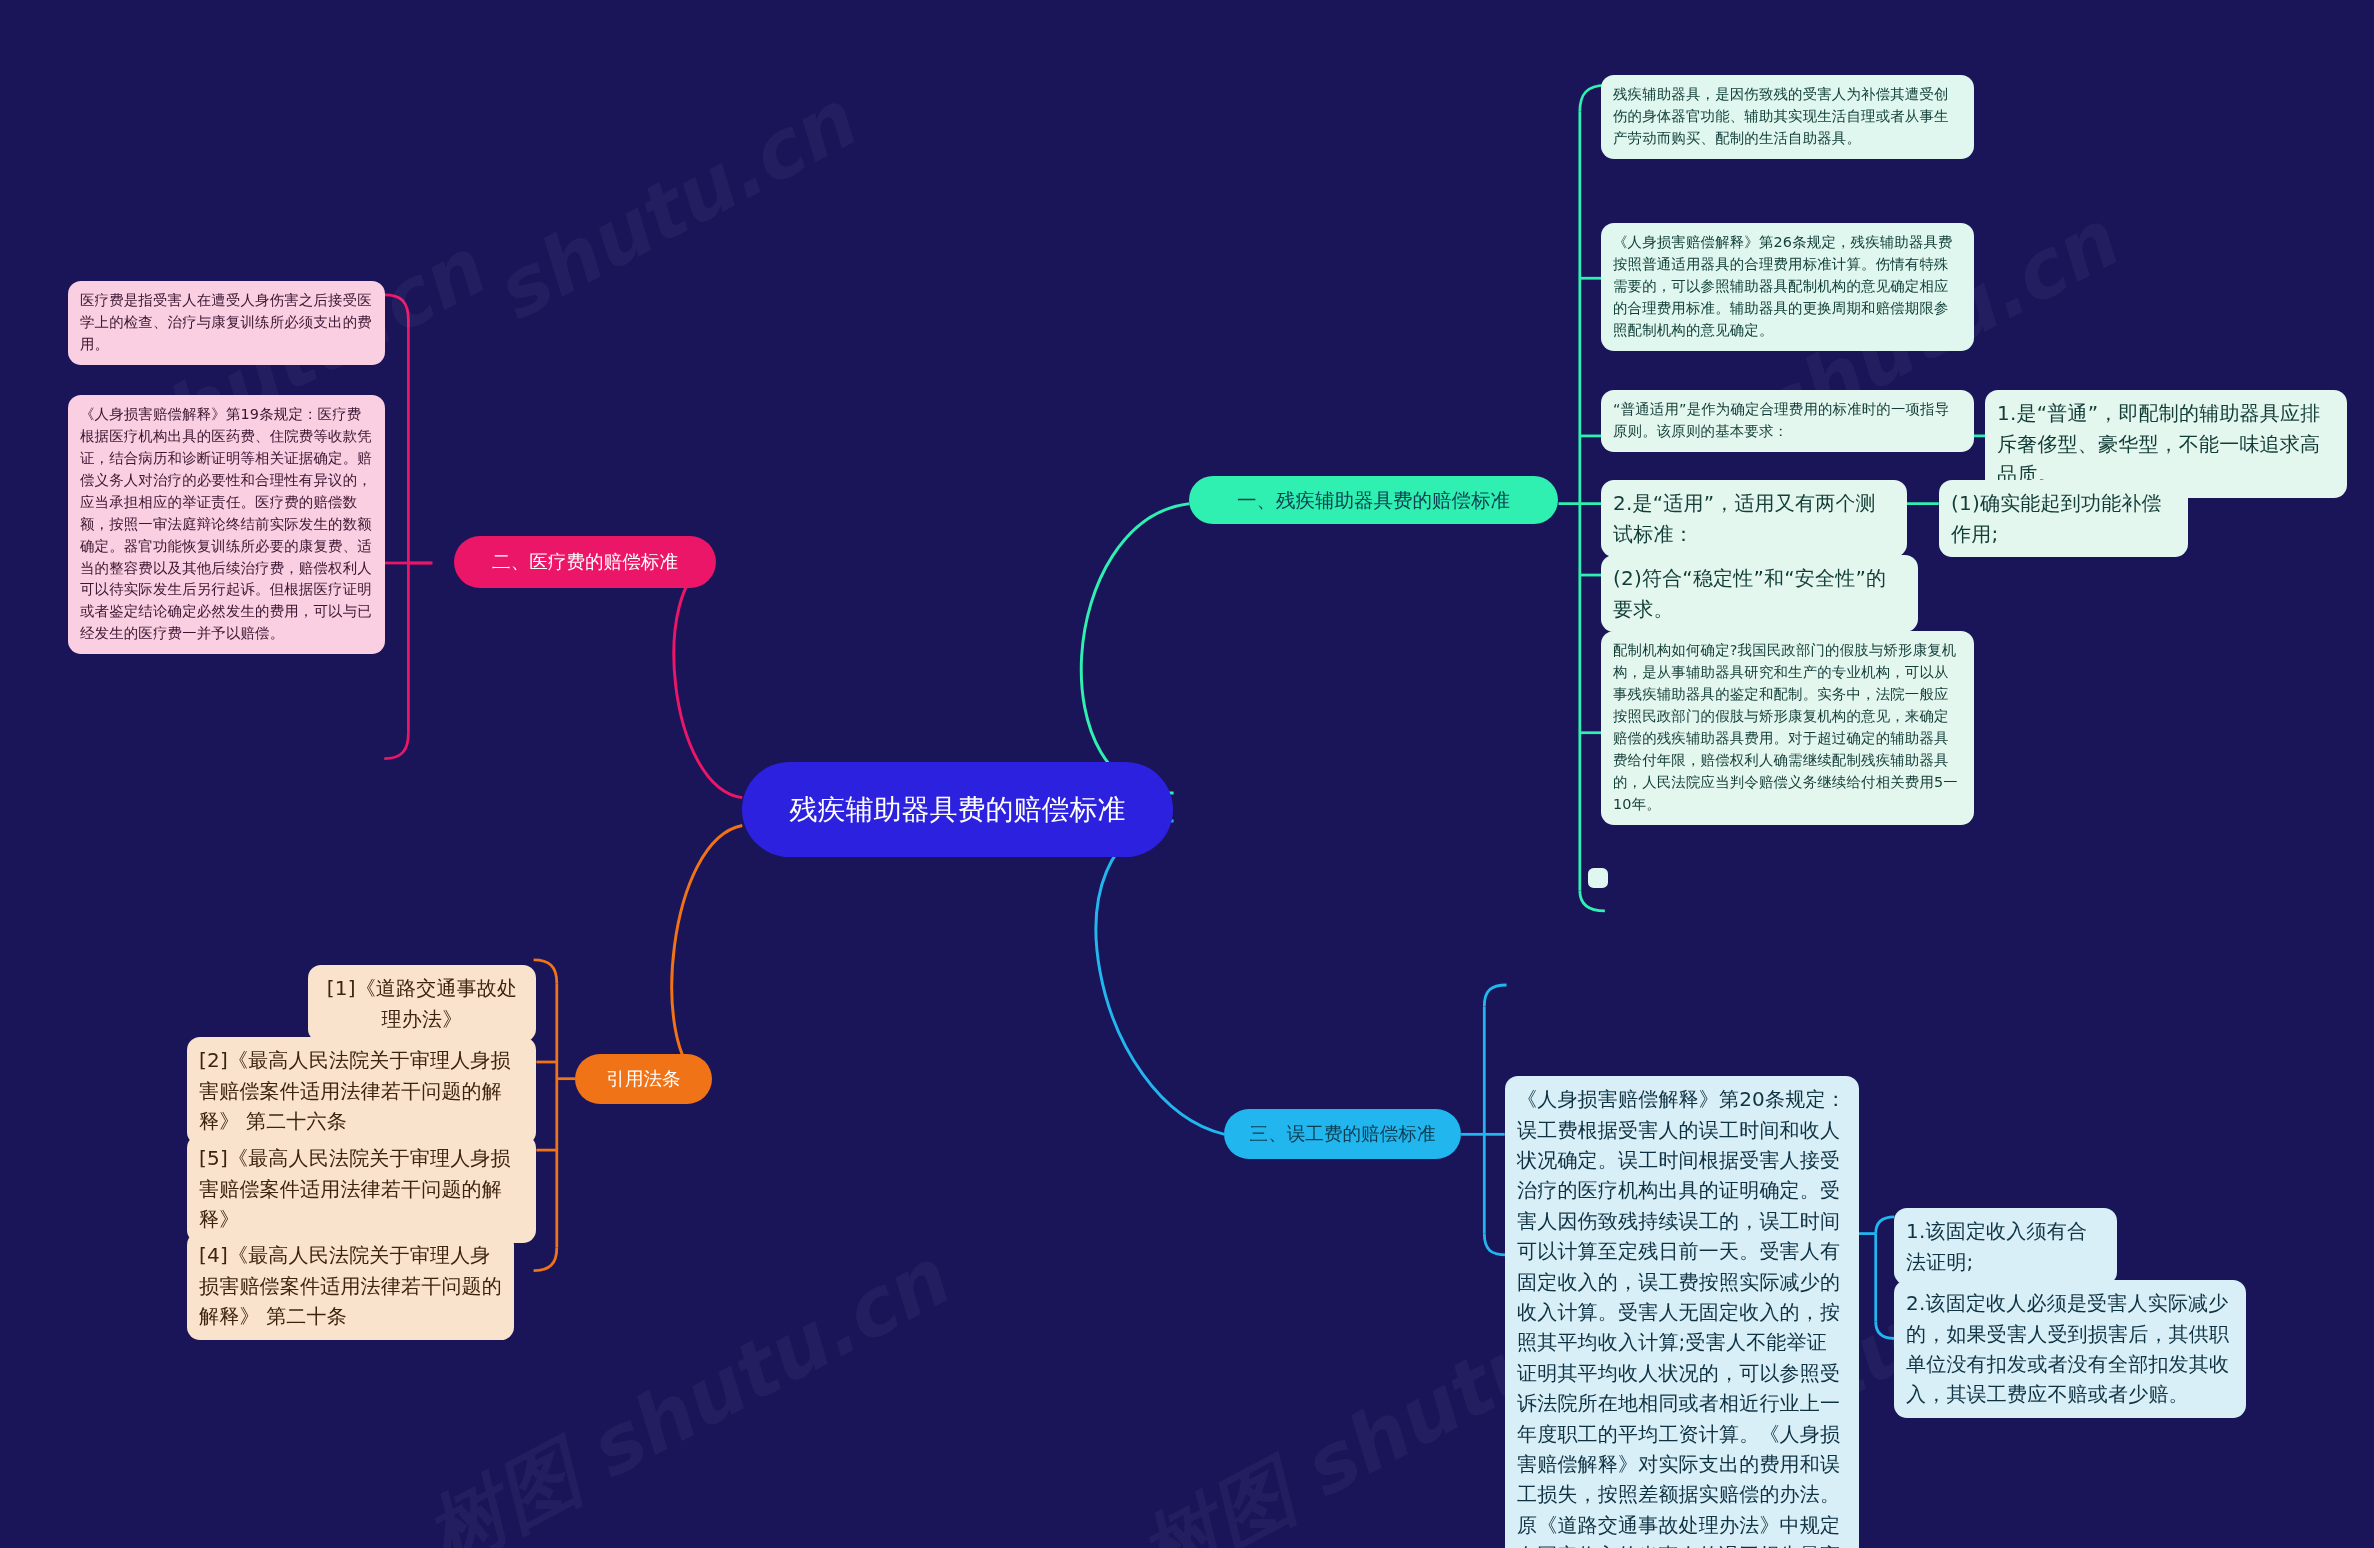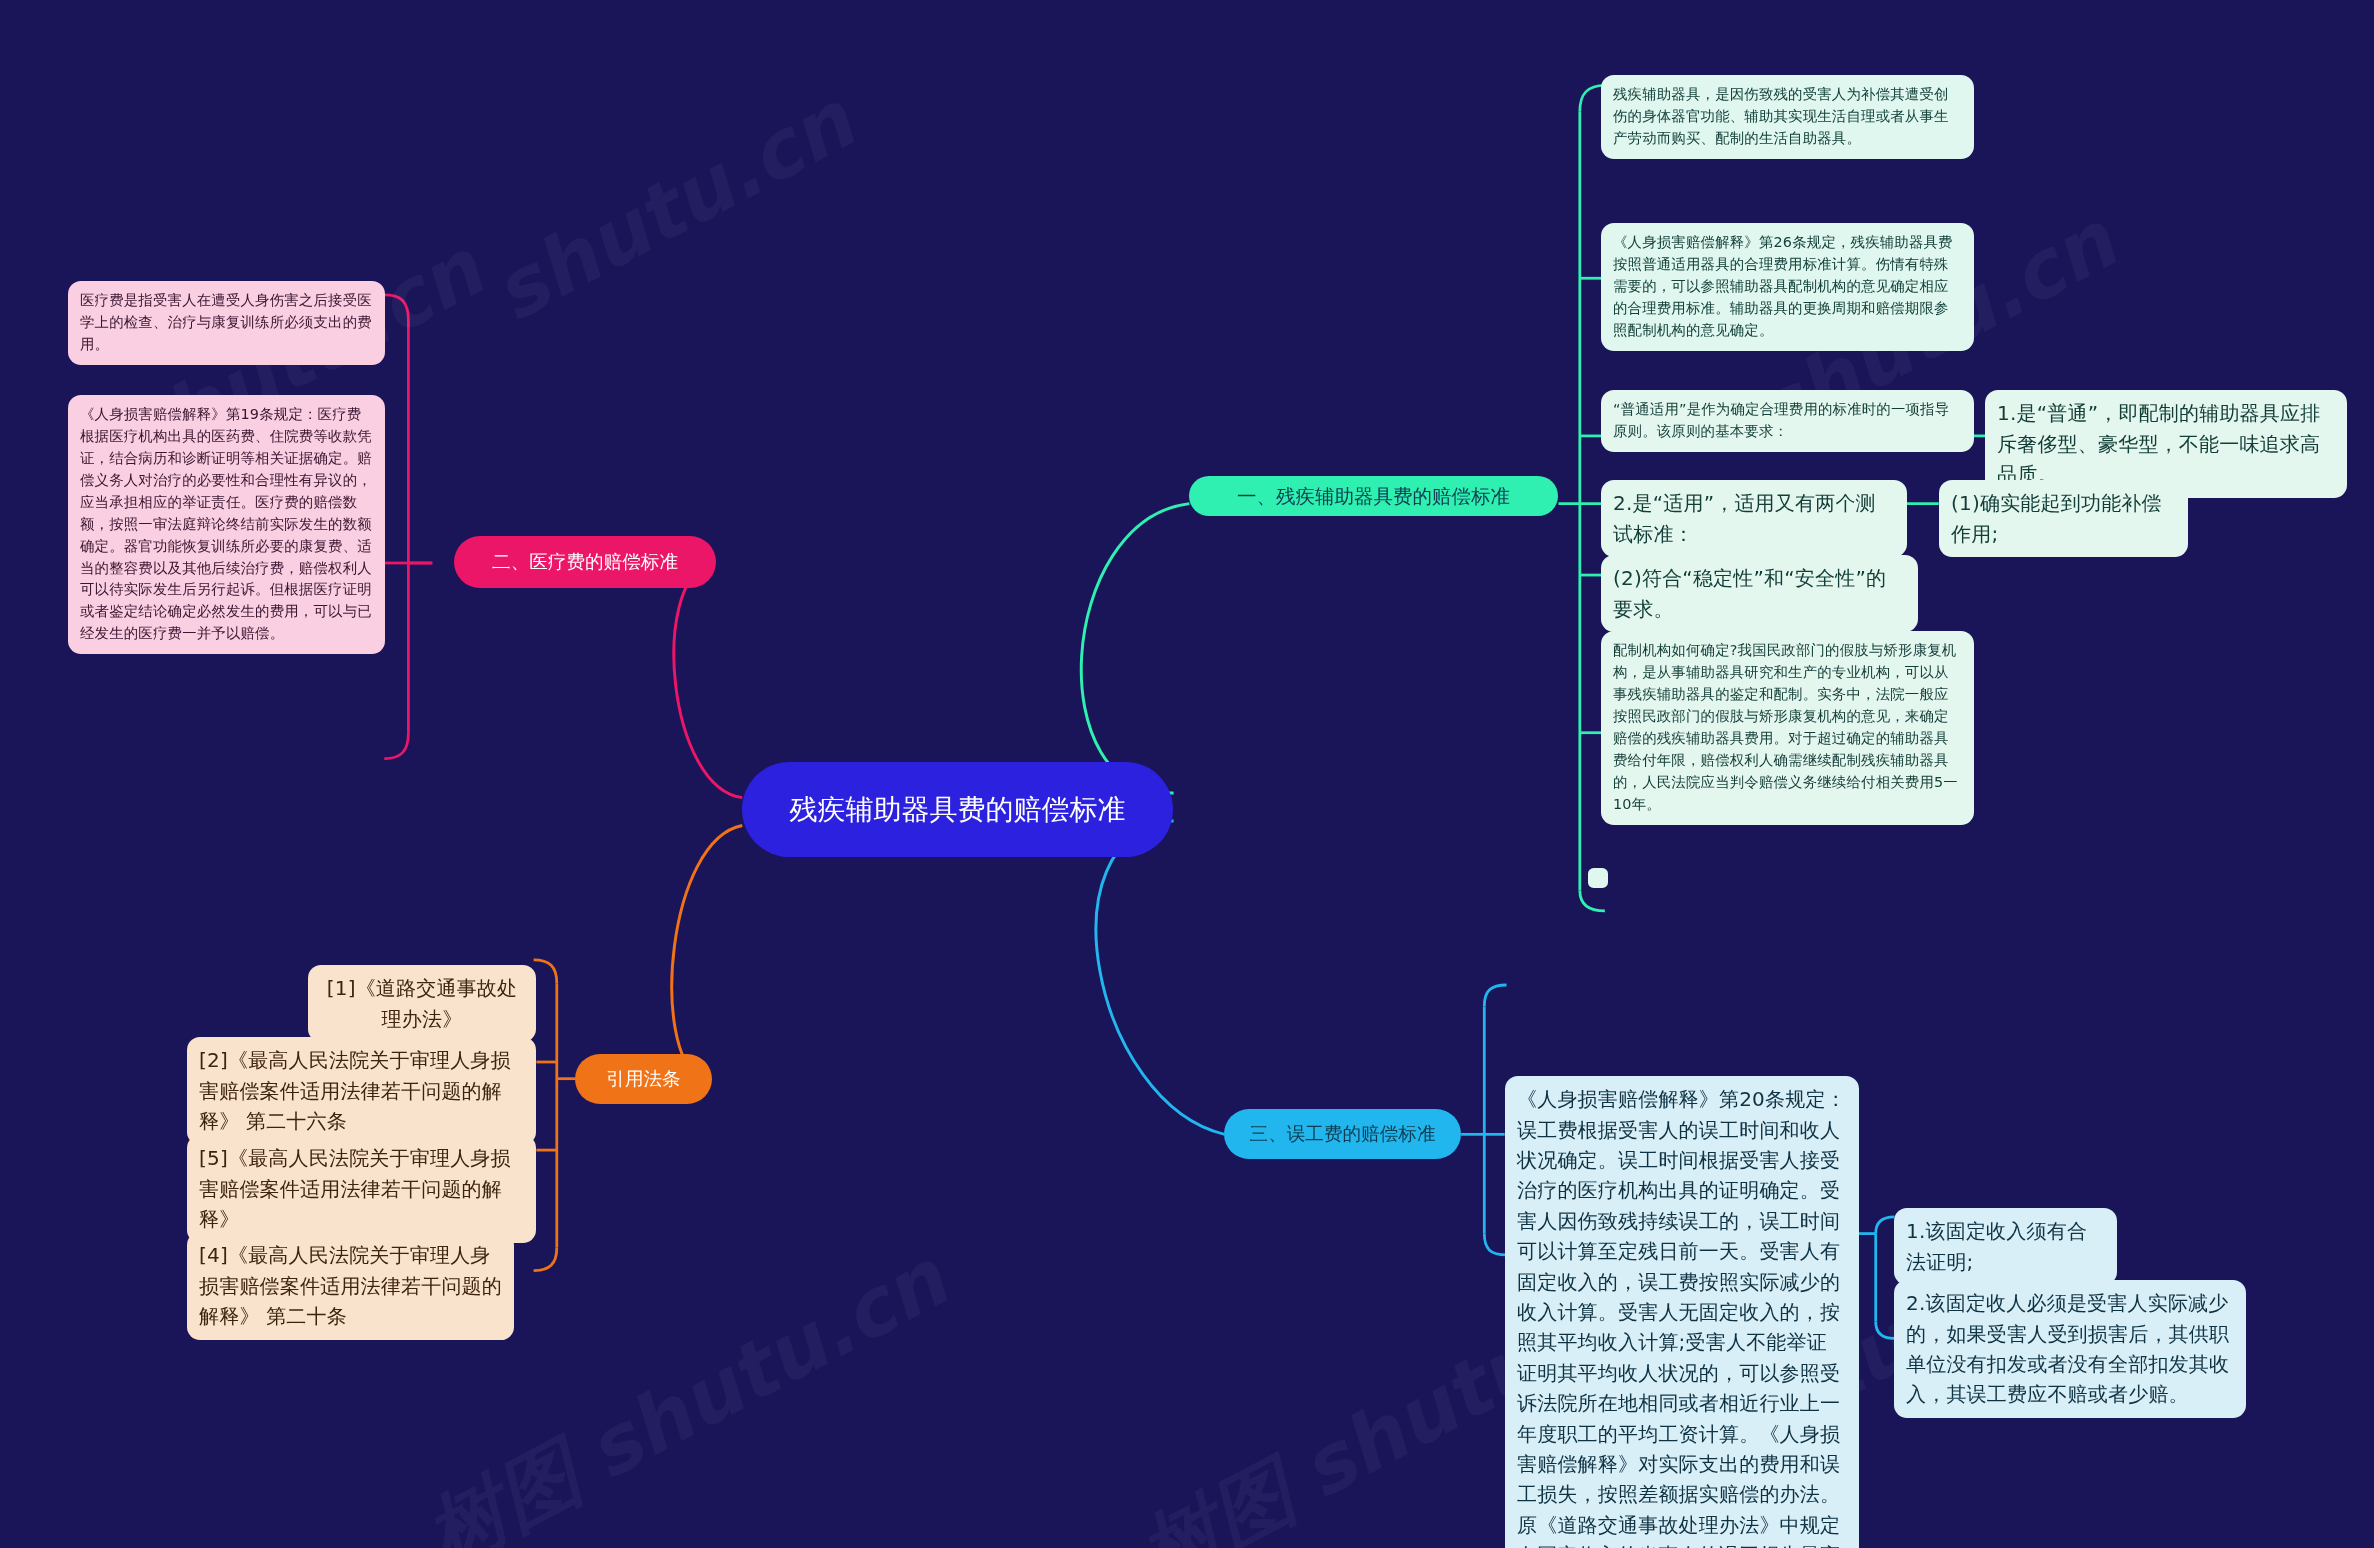"一、残疾辅助器具费的赔偿标准" div.pill { height: 40px -> 48px }
